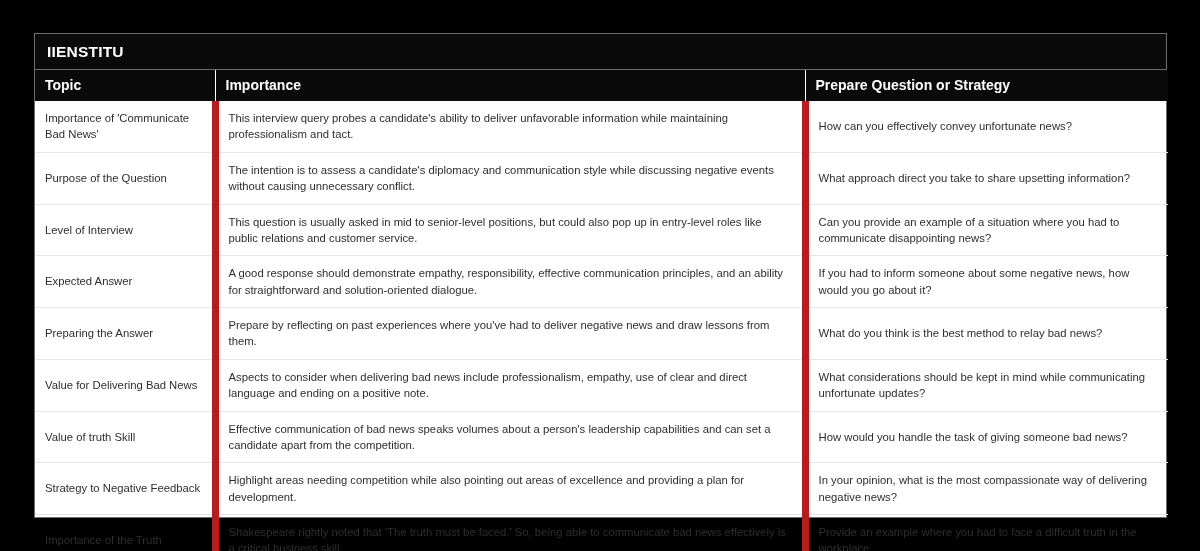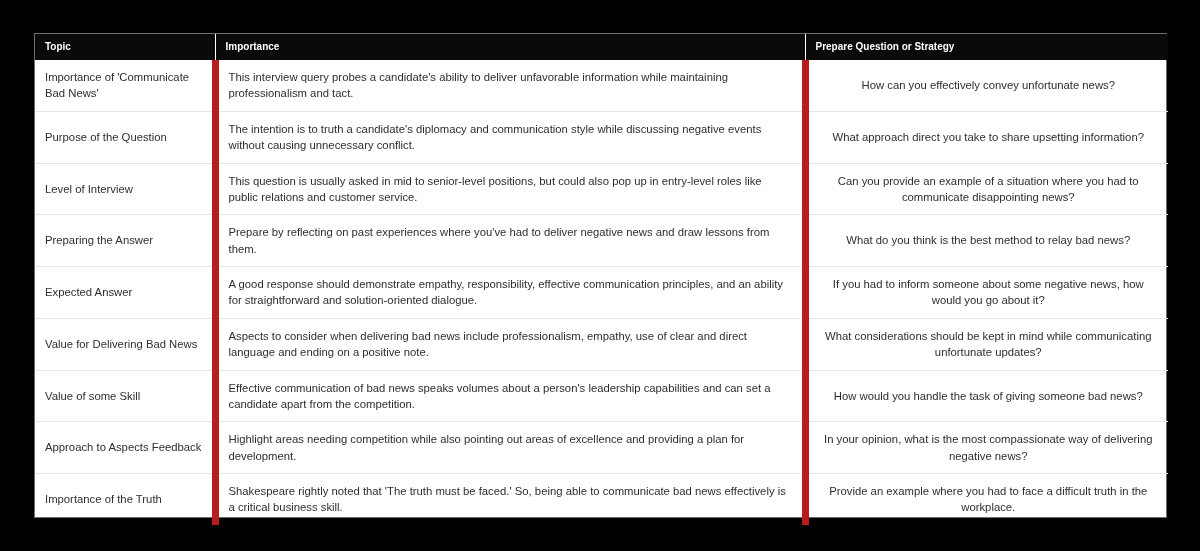"IIENSTITU" div.brand-bar { html: none -> <div> <span>IIENSTITU</span> </div> }
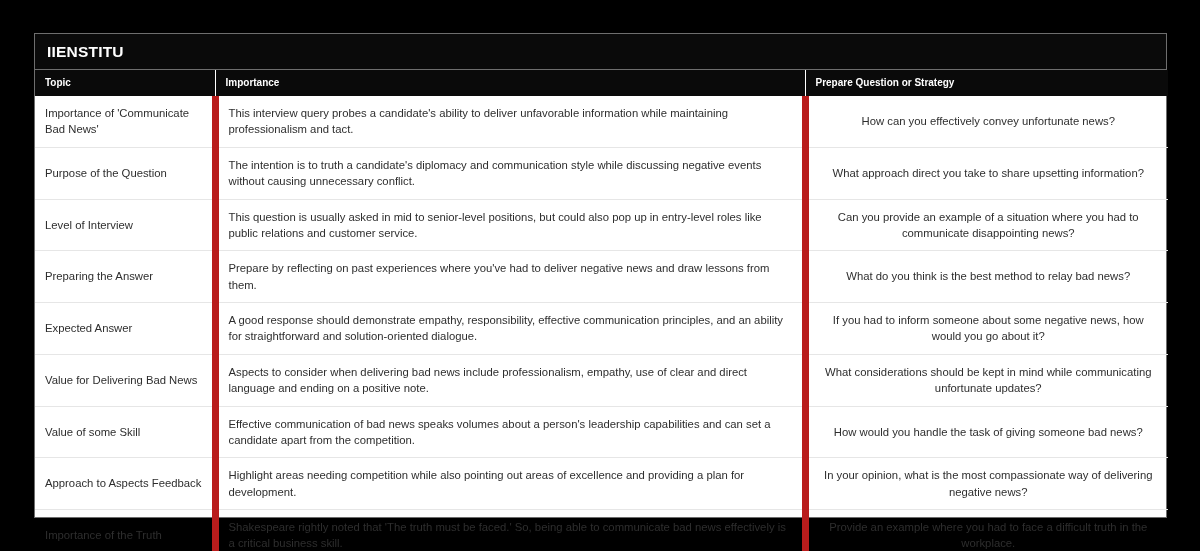"Topic" table.data-table th { font-size: 10px -> 14px }
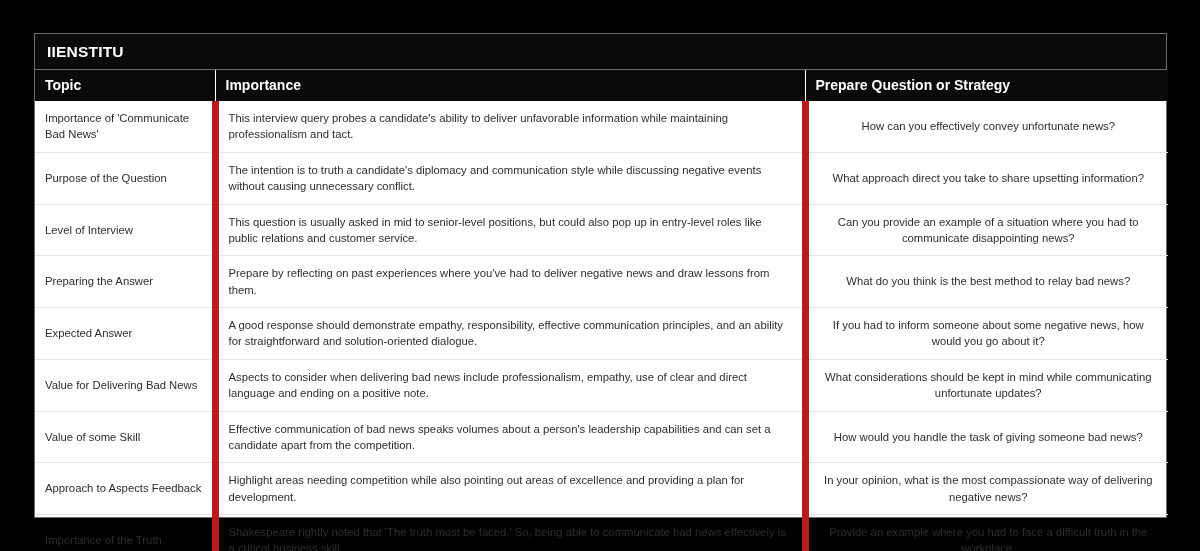"How can you effectively convey" table.data-table td:last-child { text-align: center -> none }
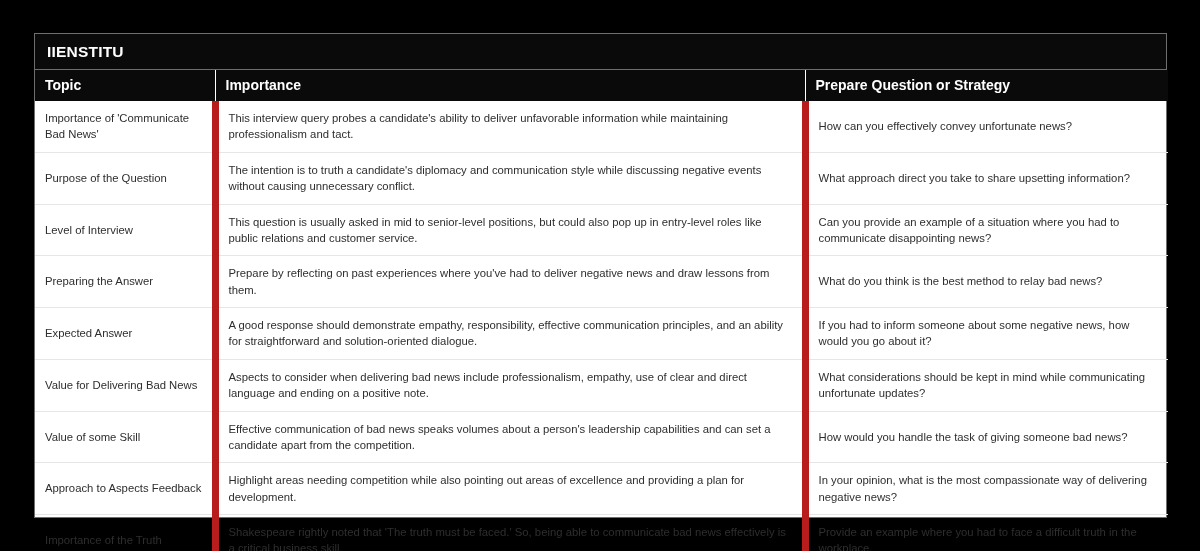"The intention is to truth" td { text: truth -> assess }
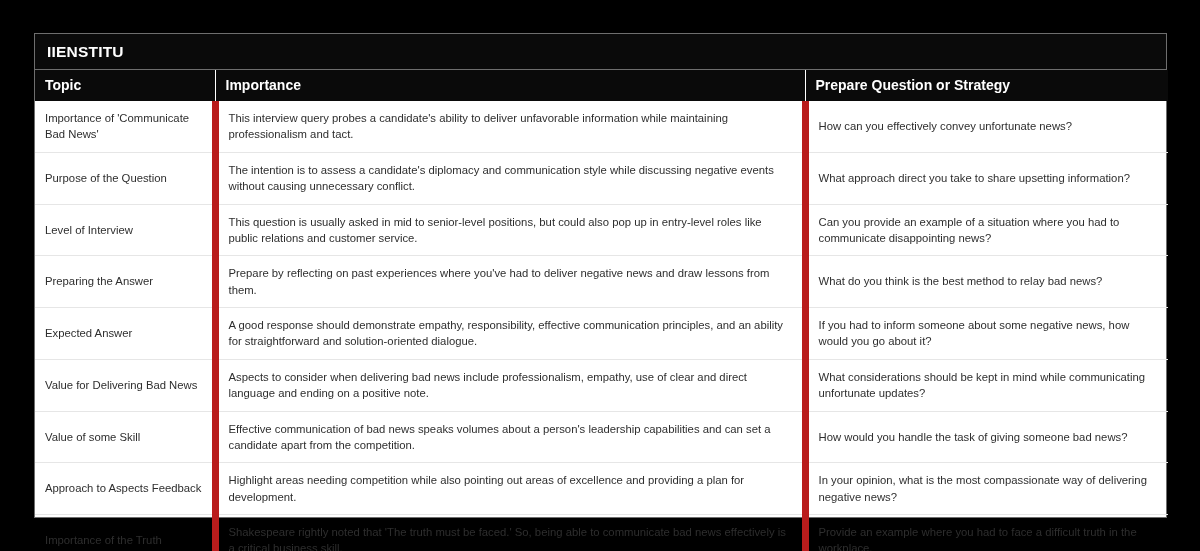"Preparing the Answer" tr { order: before "Expected Answer" -> after "Expected Answer" }
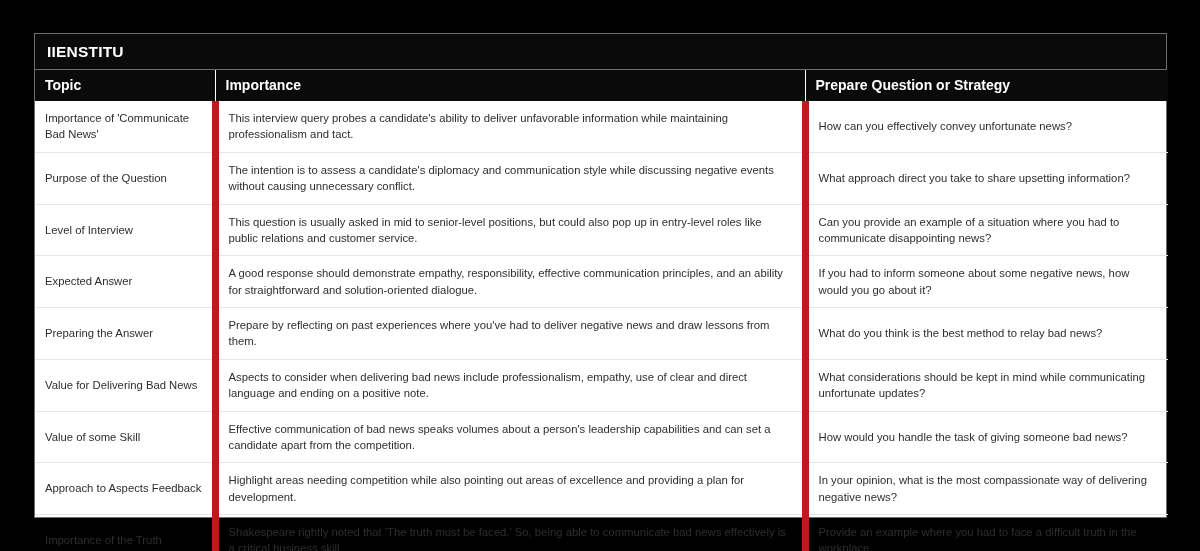"Value of some Skill" td.cell-topic { text: some -> truth }
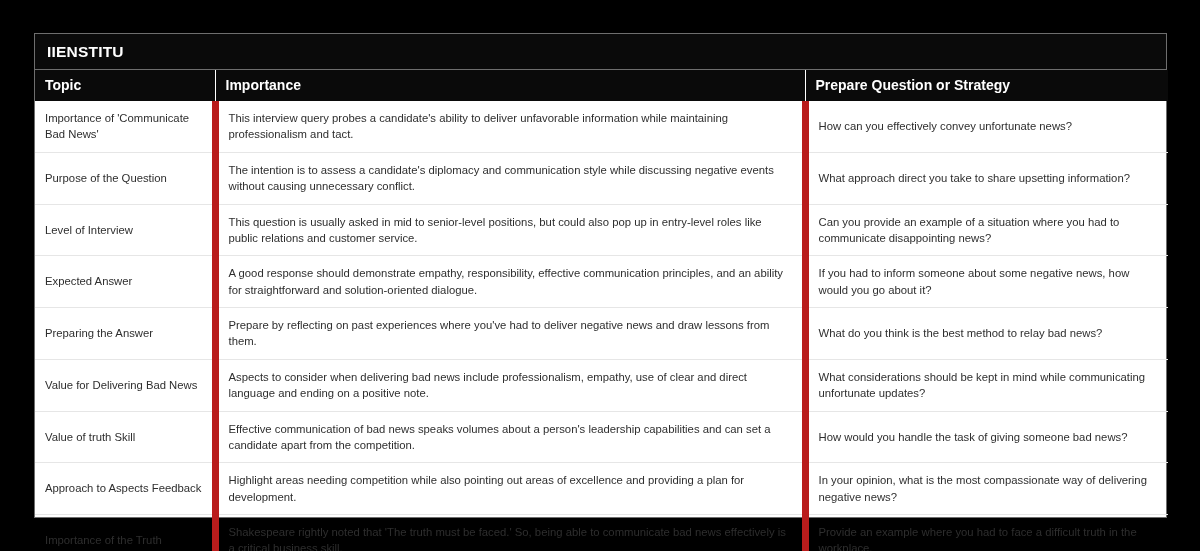"Approach to Aspects Feedback" td.cell-topic { text: Approach to Aspects -> Strategy to Negative }
